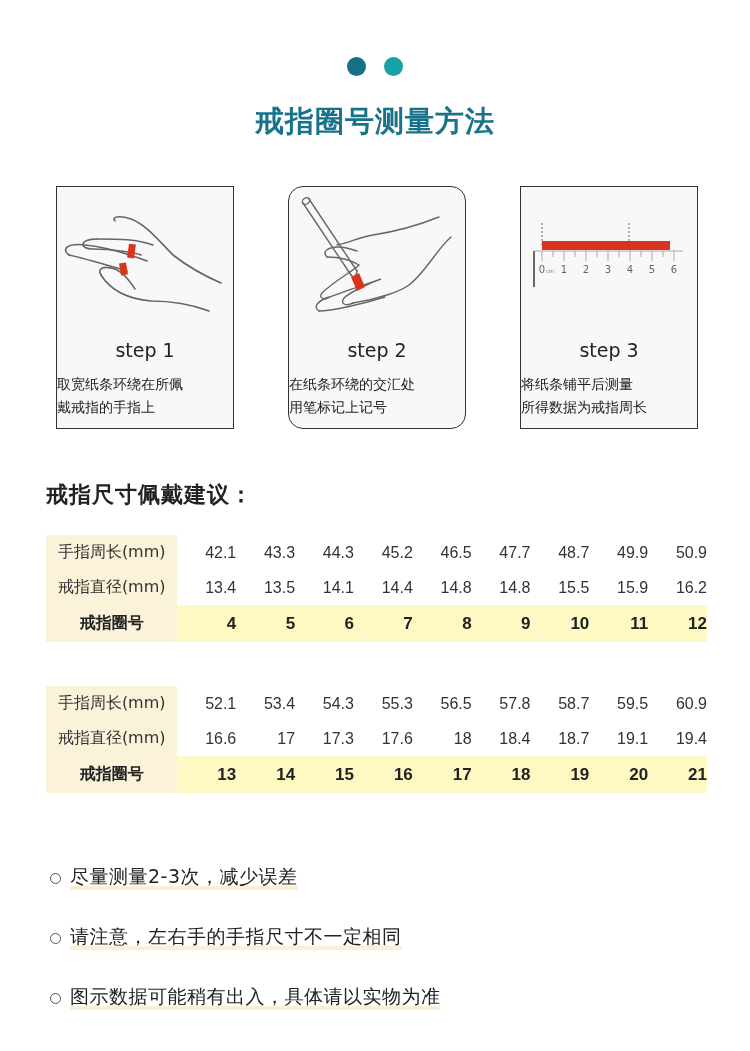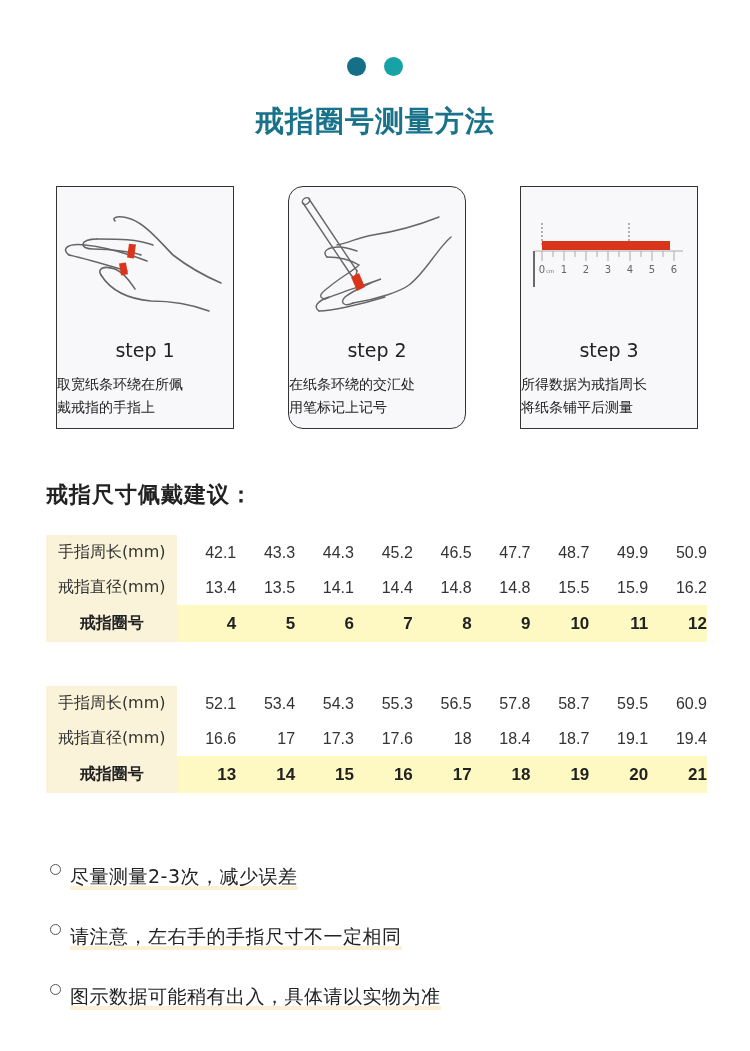"所得数据为戒指周长" div { order: before "将纸条铺平后测量" -> after "将纸条铺平后测量" }
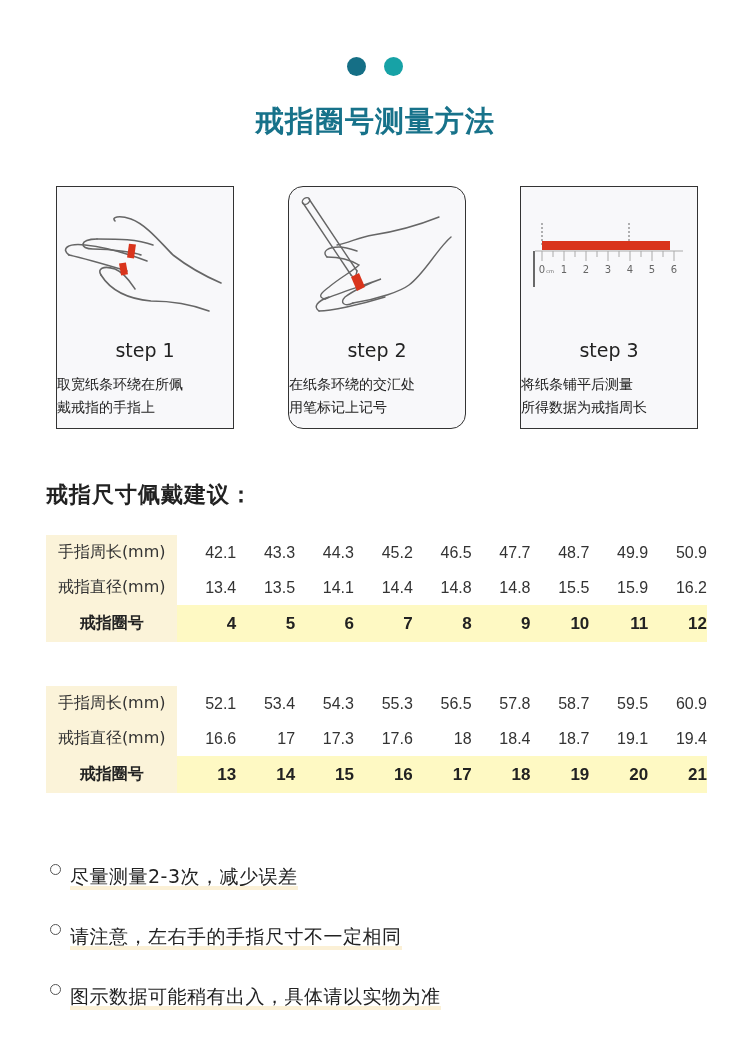"尽量测量2-3次，减少误差" .tip { align-items: none -> center }
